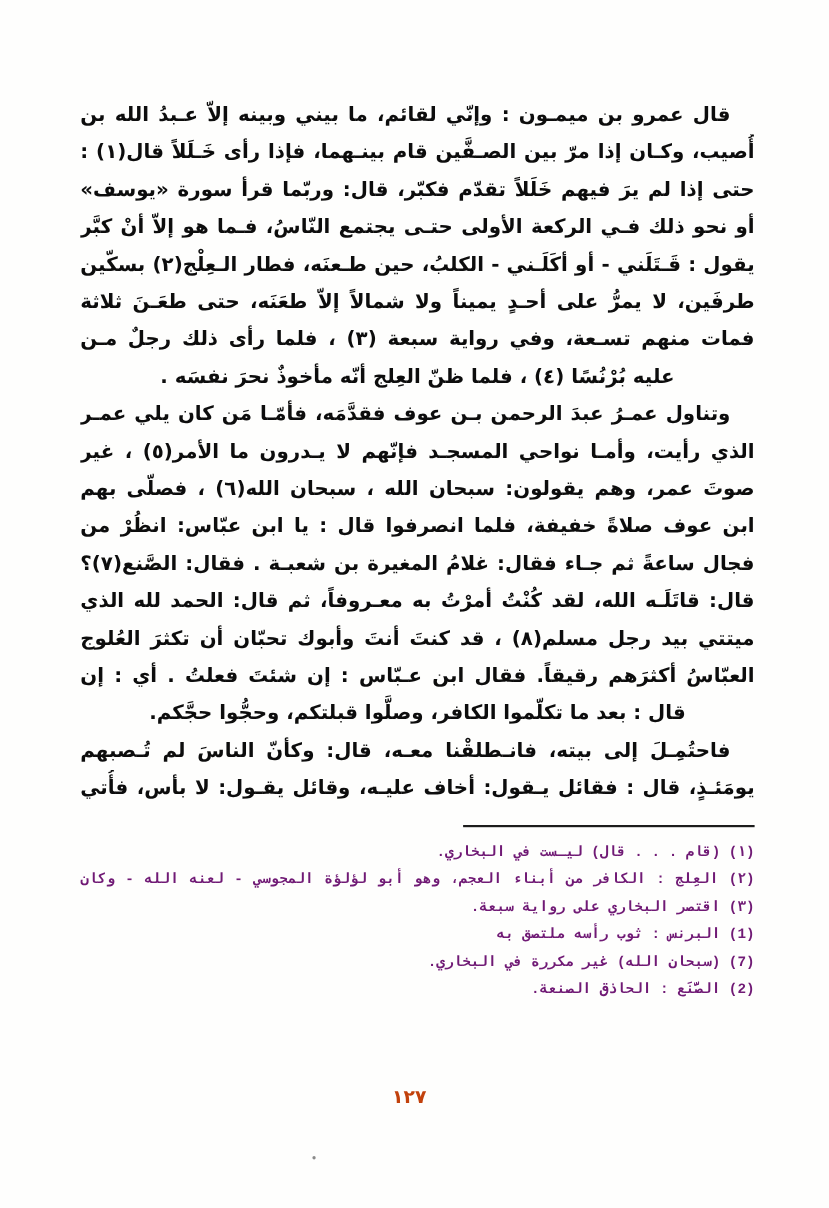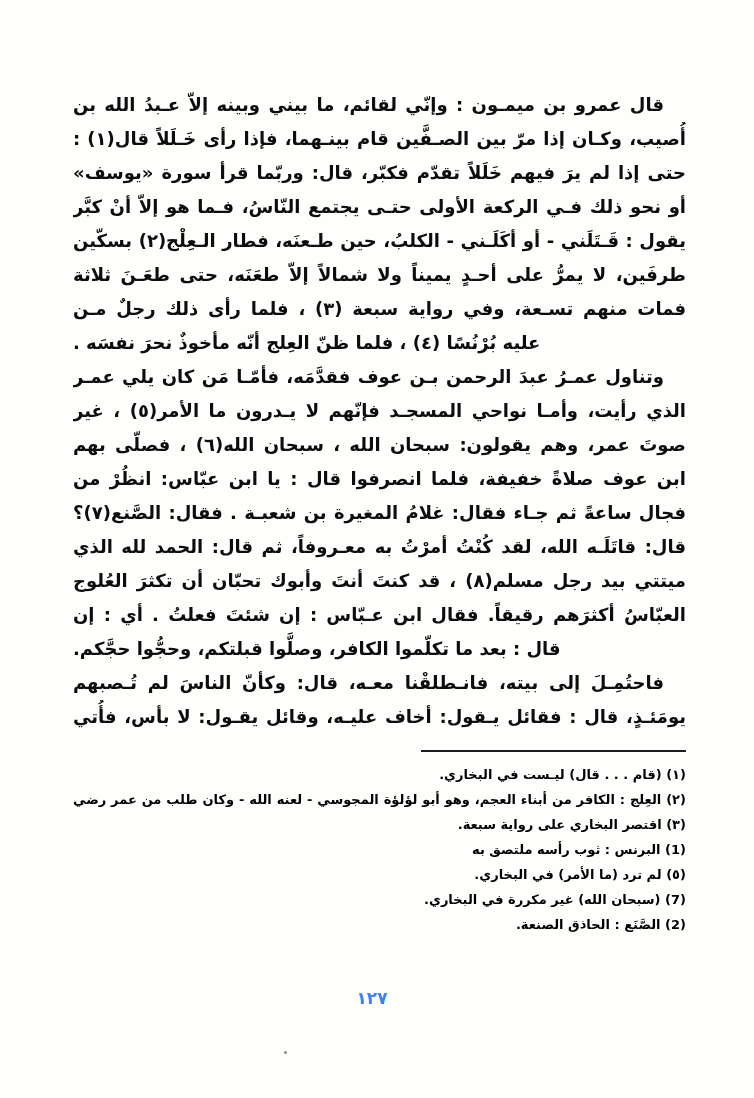"عليه بُرْنُسًا (٤) ، فلما" .ln { text-align: left -> center }
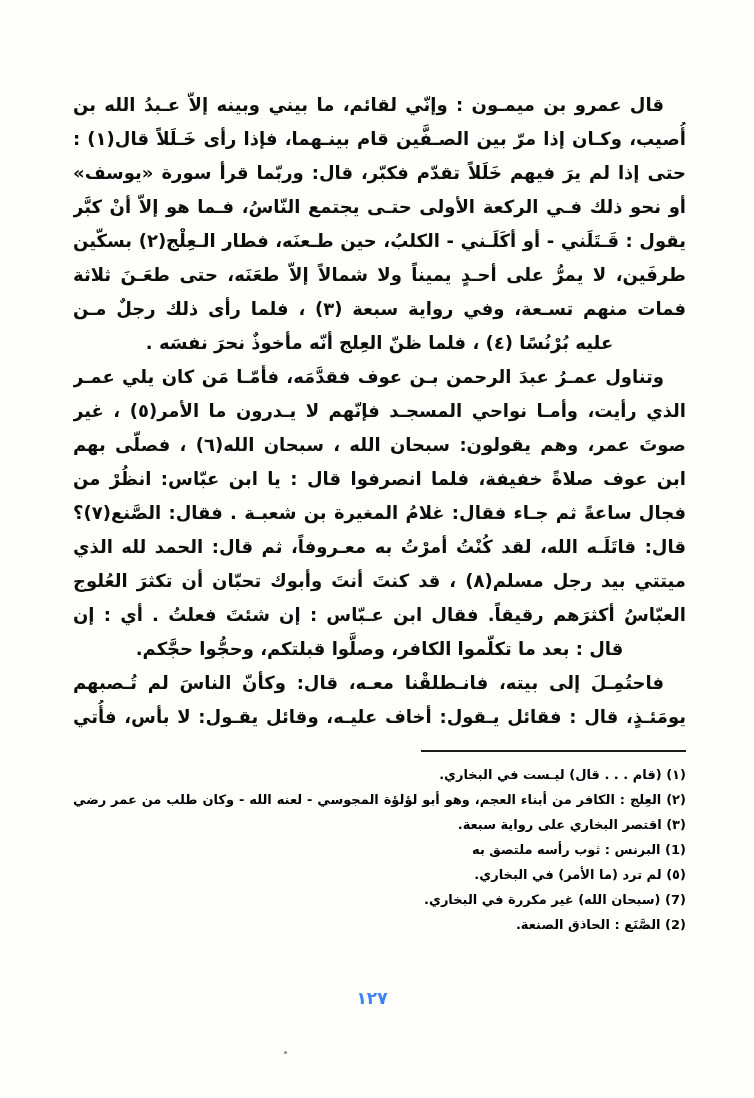"(١) (قام . . ." .fn { color: #000000 -> #701a75; font-family: none -> Liberation Mono, monospace }
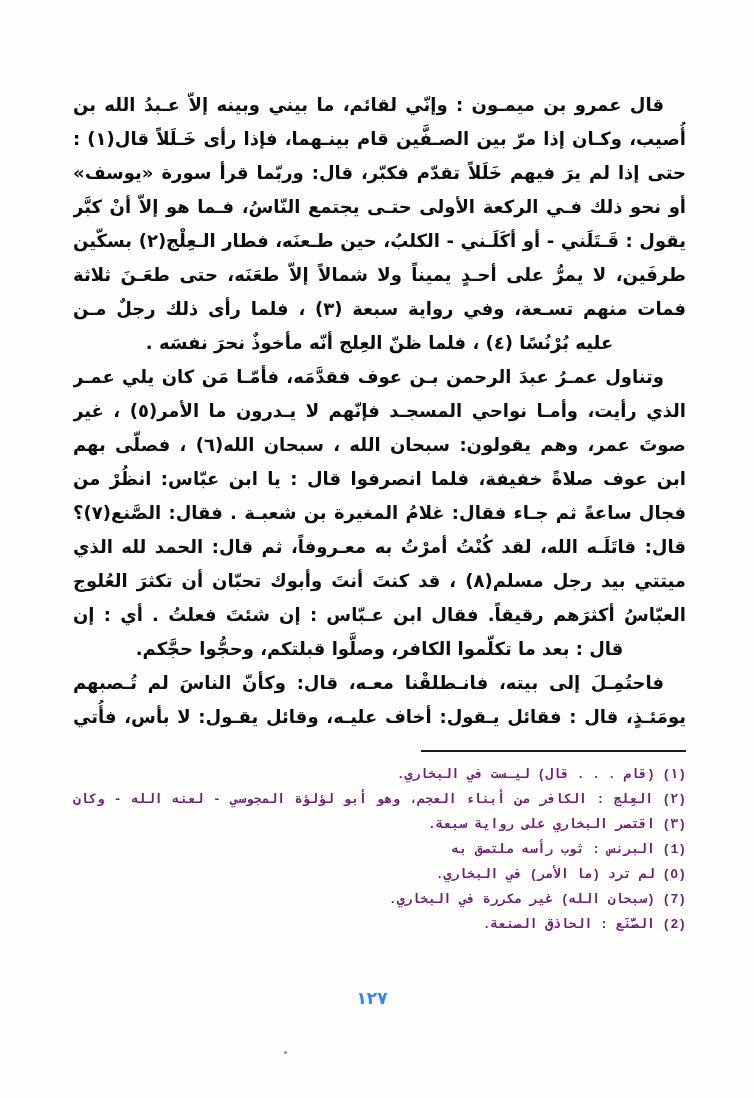"(٥) لم ترد (ما الأمر)" div.fn { html: <div>(٥) لم ترد (ما الأمر) في البخاري.</div> -> none }
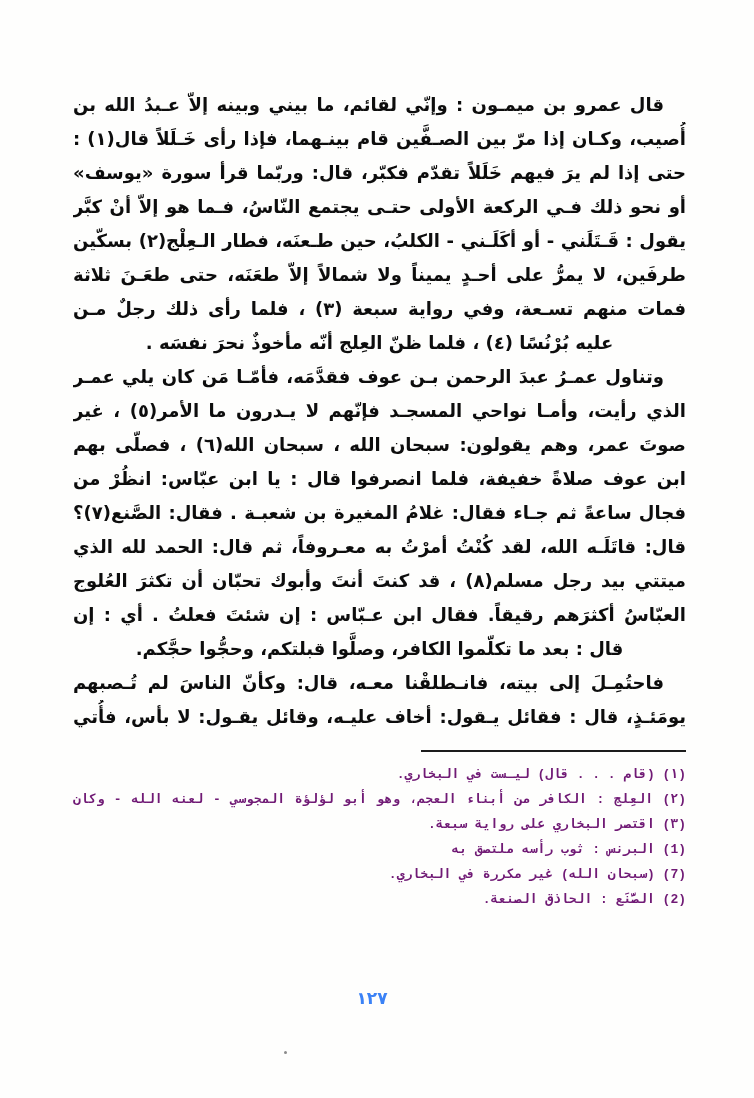"١٢٧" .pagenum { color: #3b82f6 -> #c2410c }
